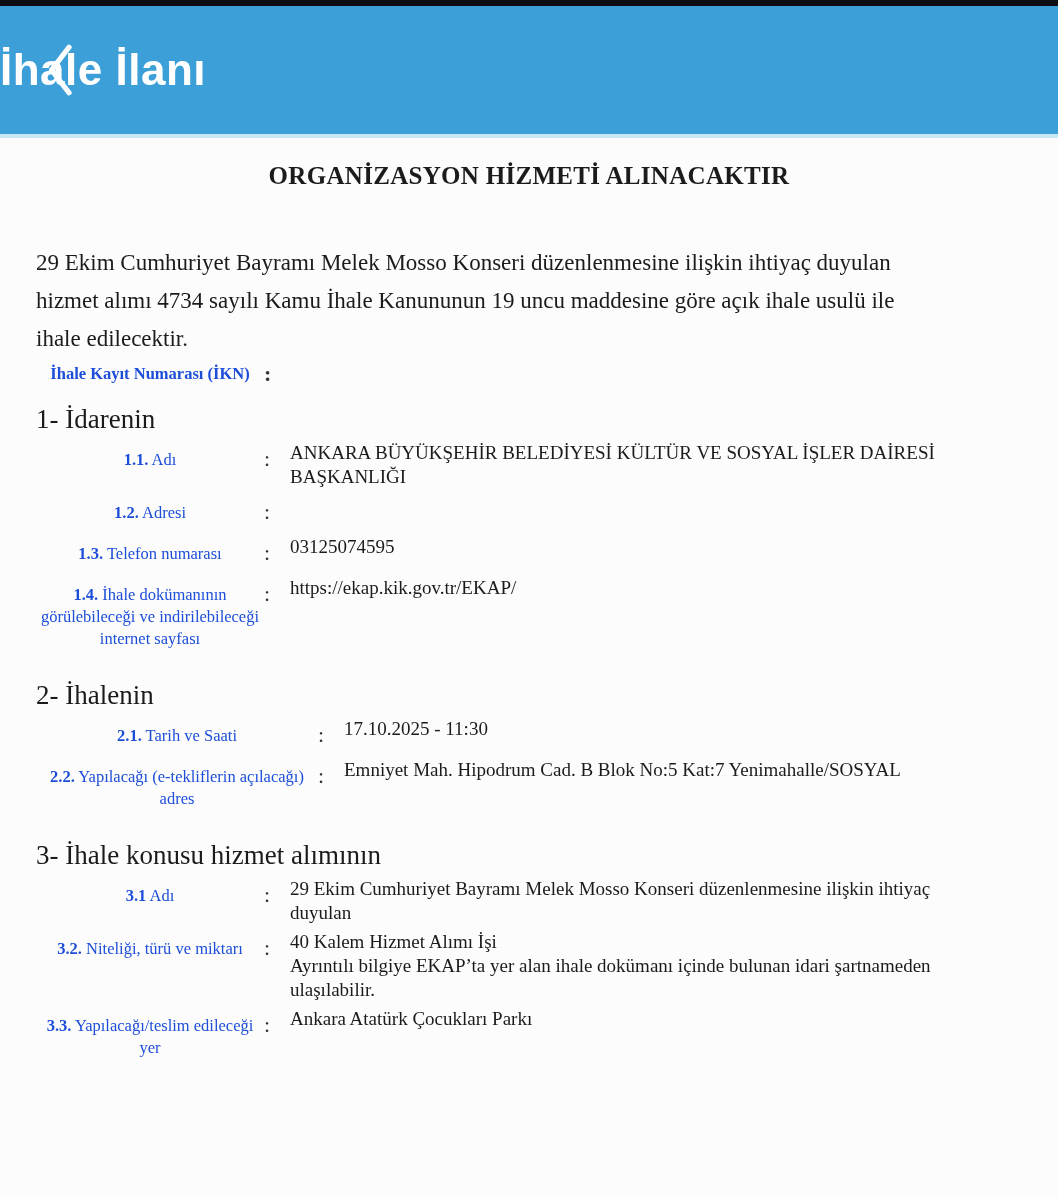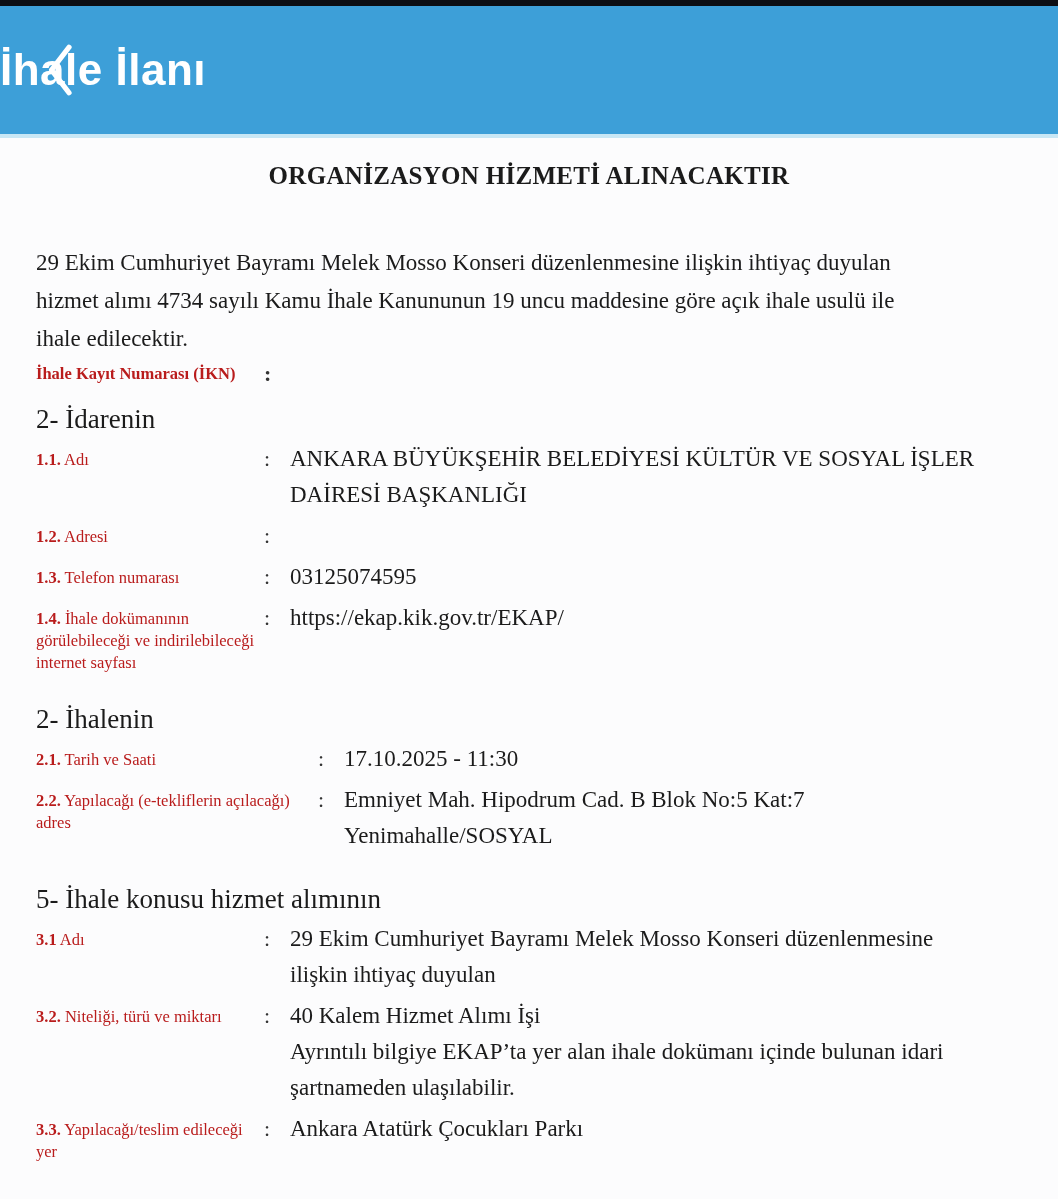"İhale Kayıt Numarası (İKN)" .row-label { color: #b91c1c -> #1d4ed8; text-align: none -> center }
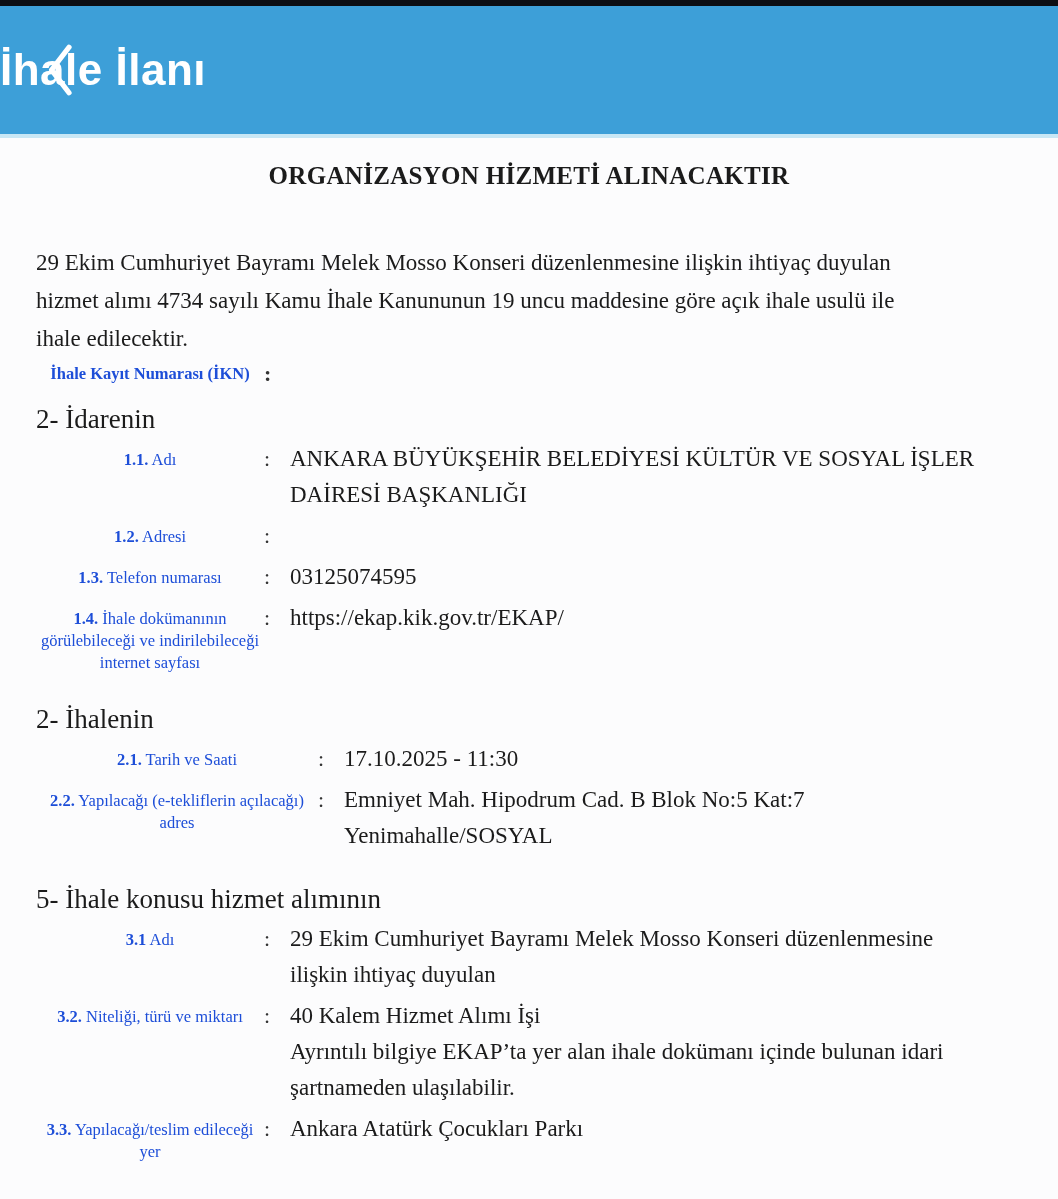"2- İdarenin" h3.section-heading { text: 2- -> 1- }
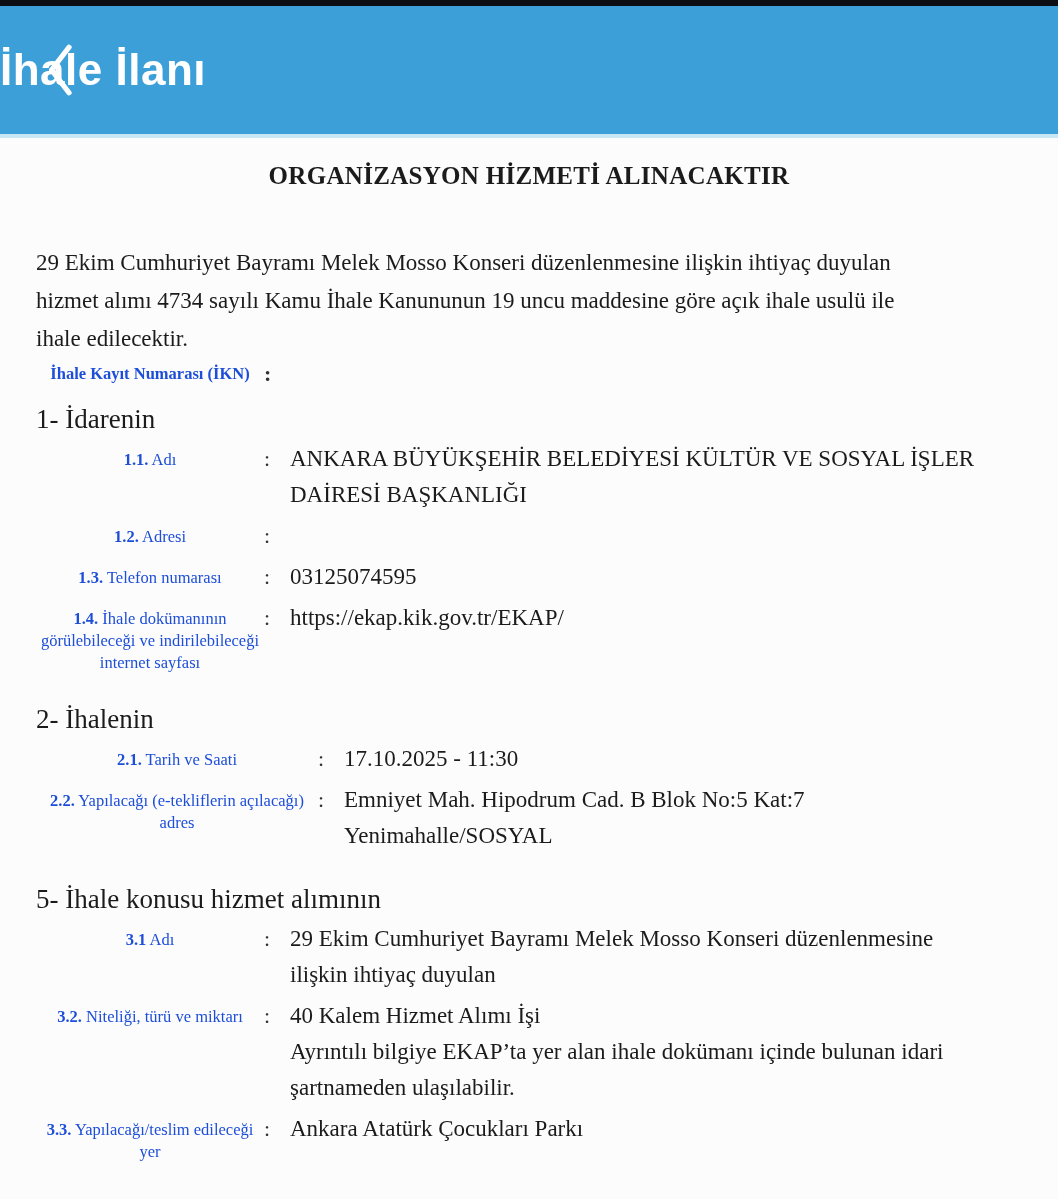"ANKARA BÜYÜKŞEHİR BELEDİYESİ KÜLTÜR VE" .row-value { font-size: 23px -> 19px; line-height: 36px -> 24px }
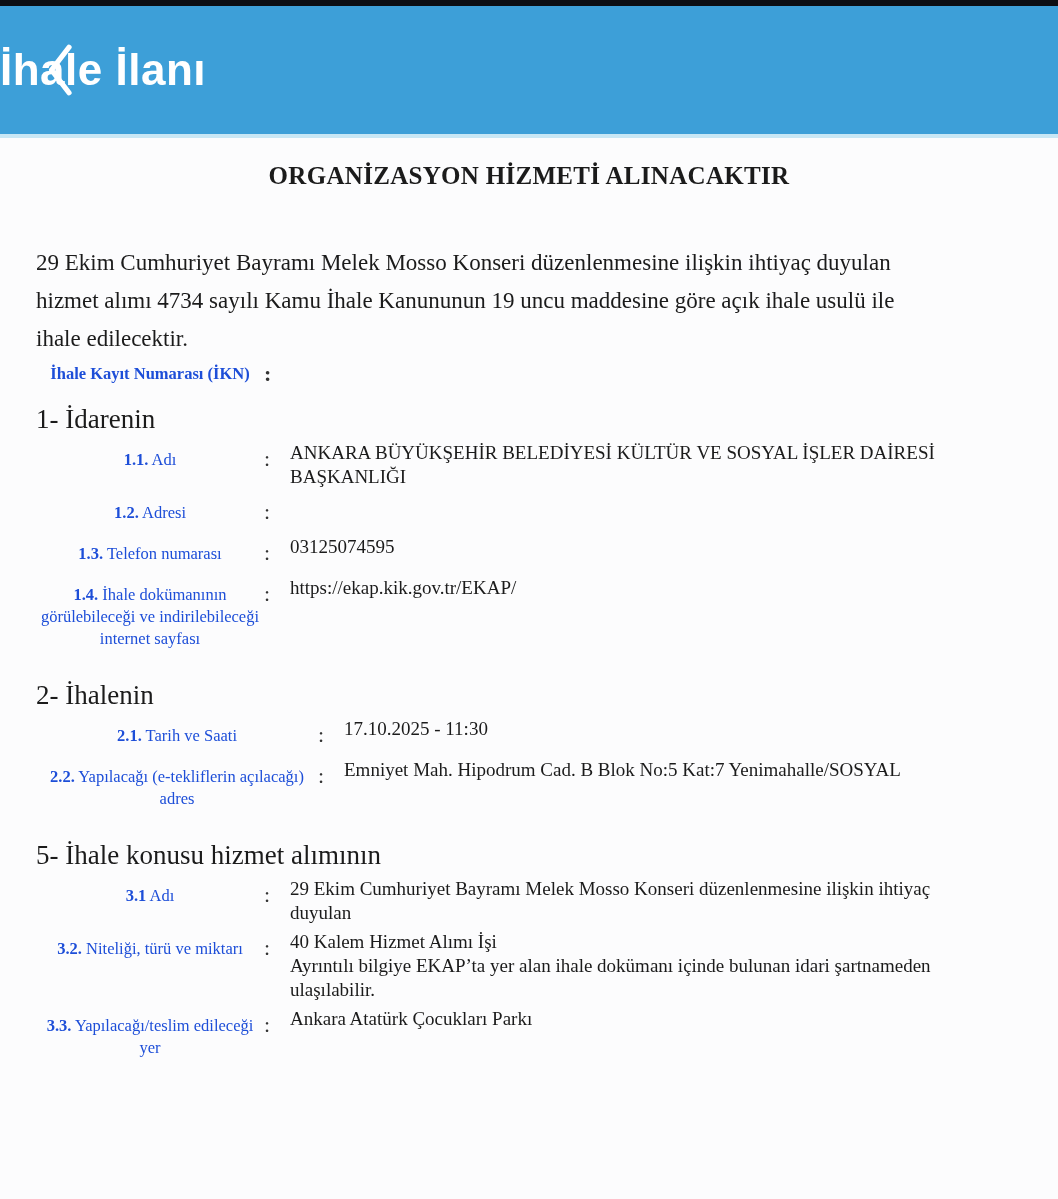"5- İhale konusu hizmet alımının" h3.section-heading { text: 5- -> 3- }
